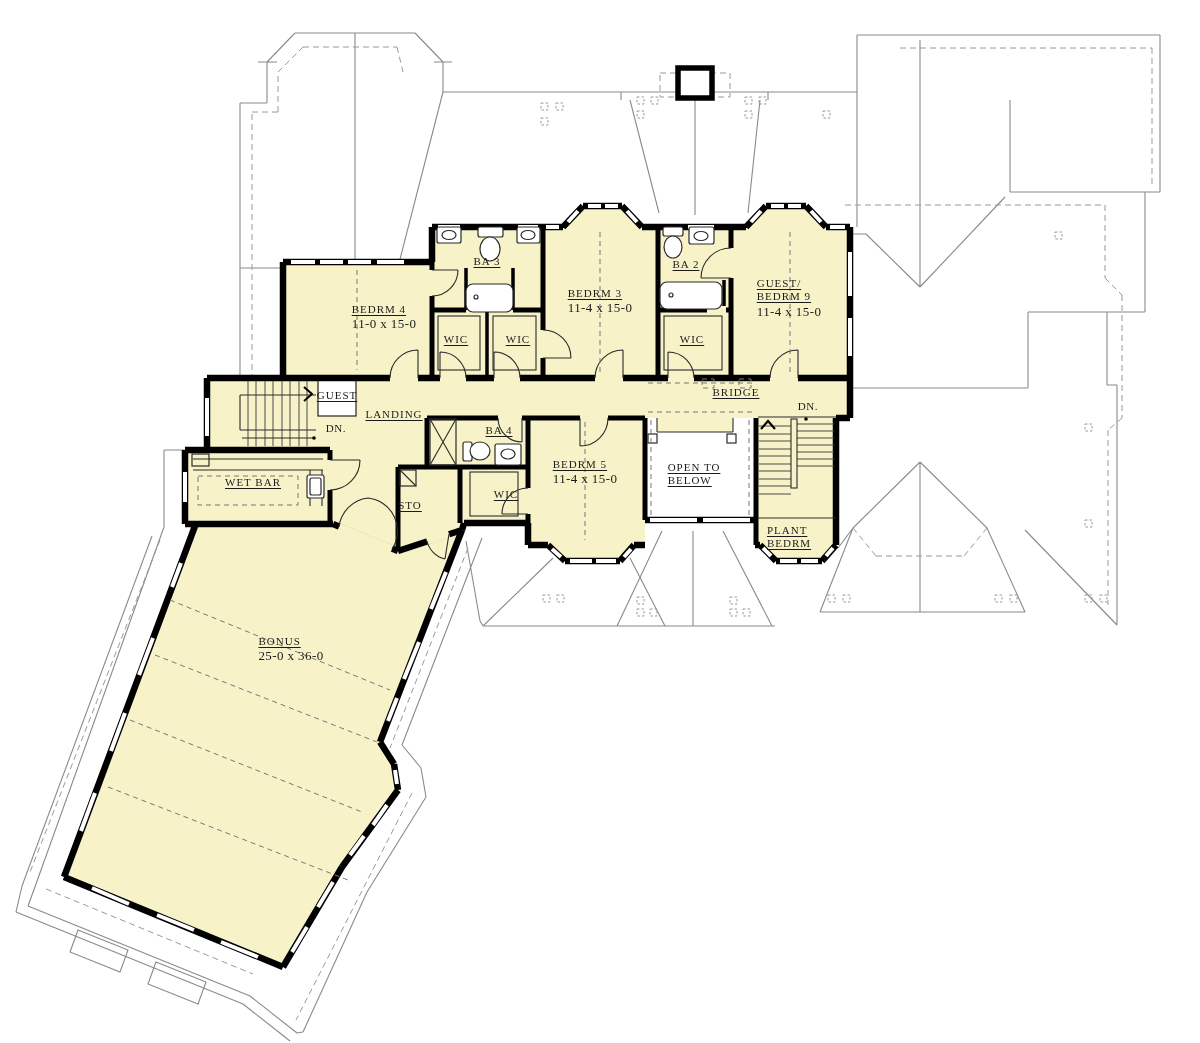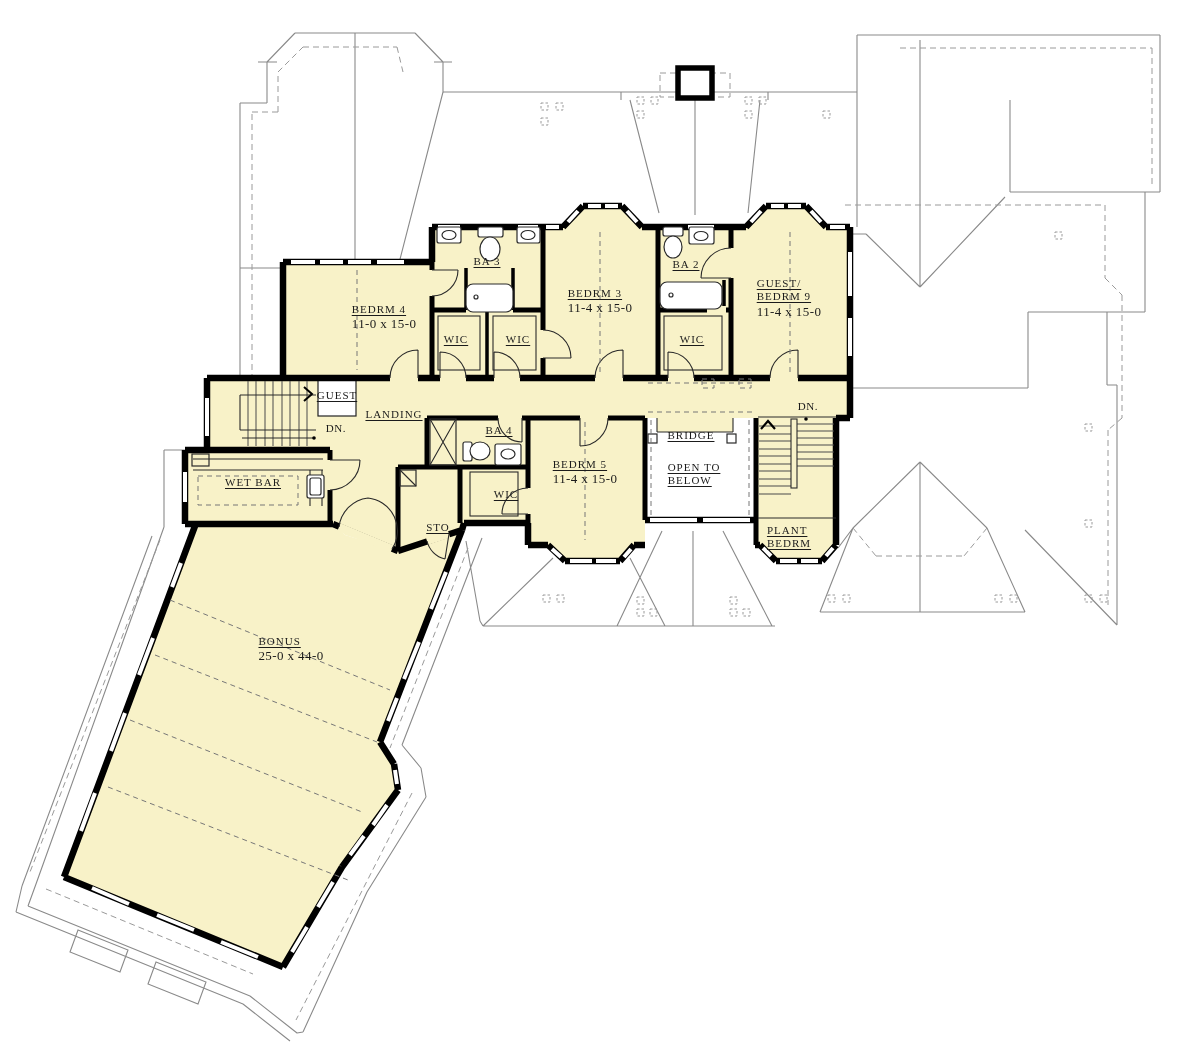"BRIDGE" div.lbl { left: 691px -> 736px; margin-top: 43px -> none }
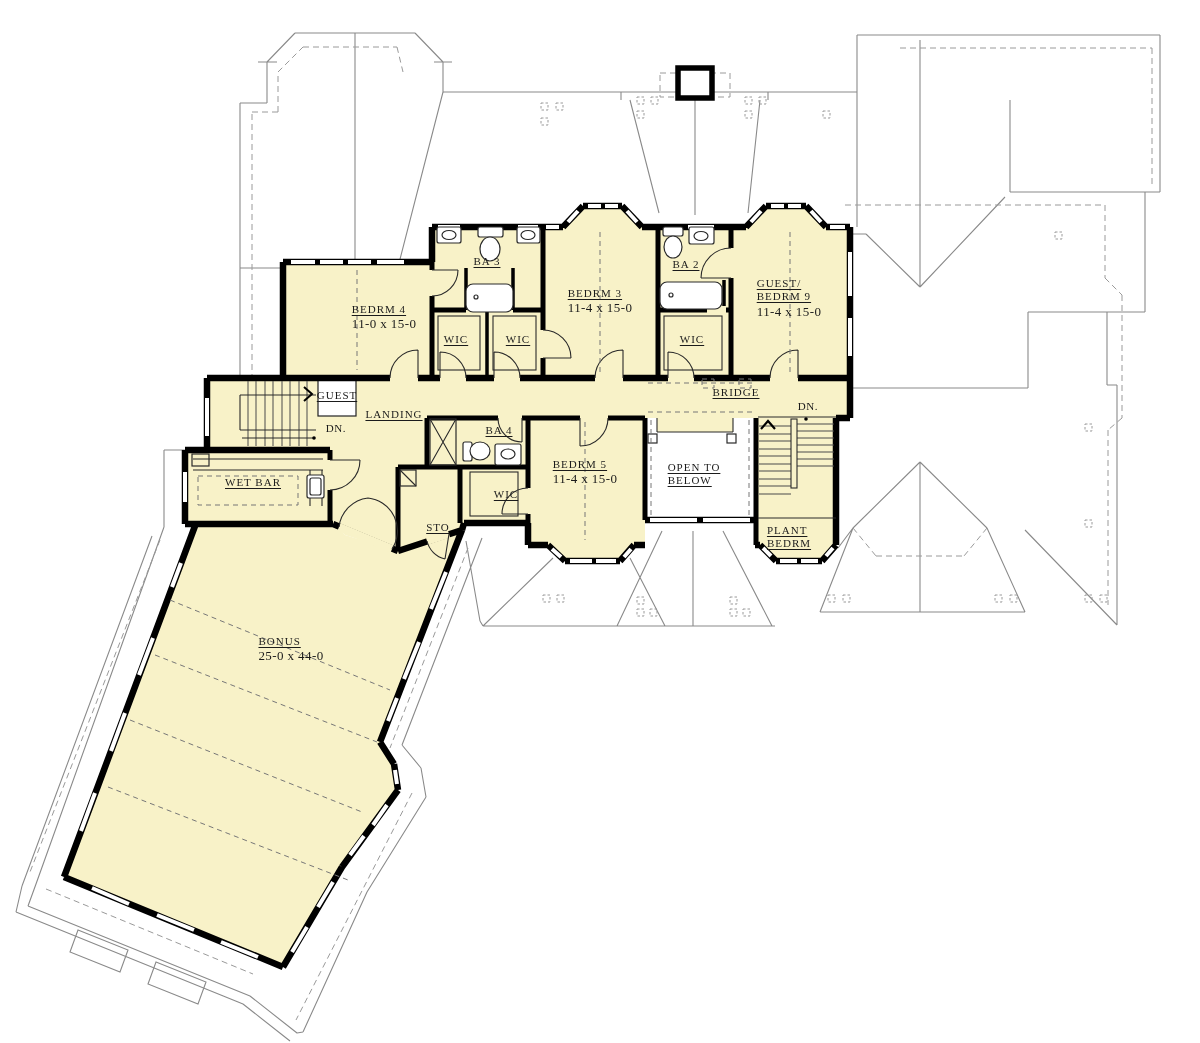"STO" div.lbl { left: 438px -> 410px; margin-top: 22px -> none }
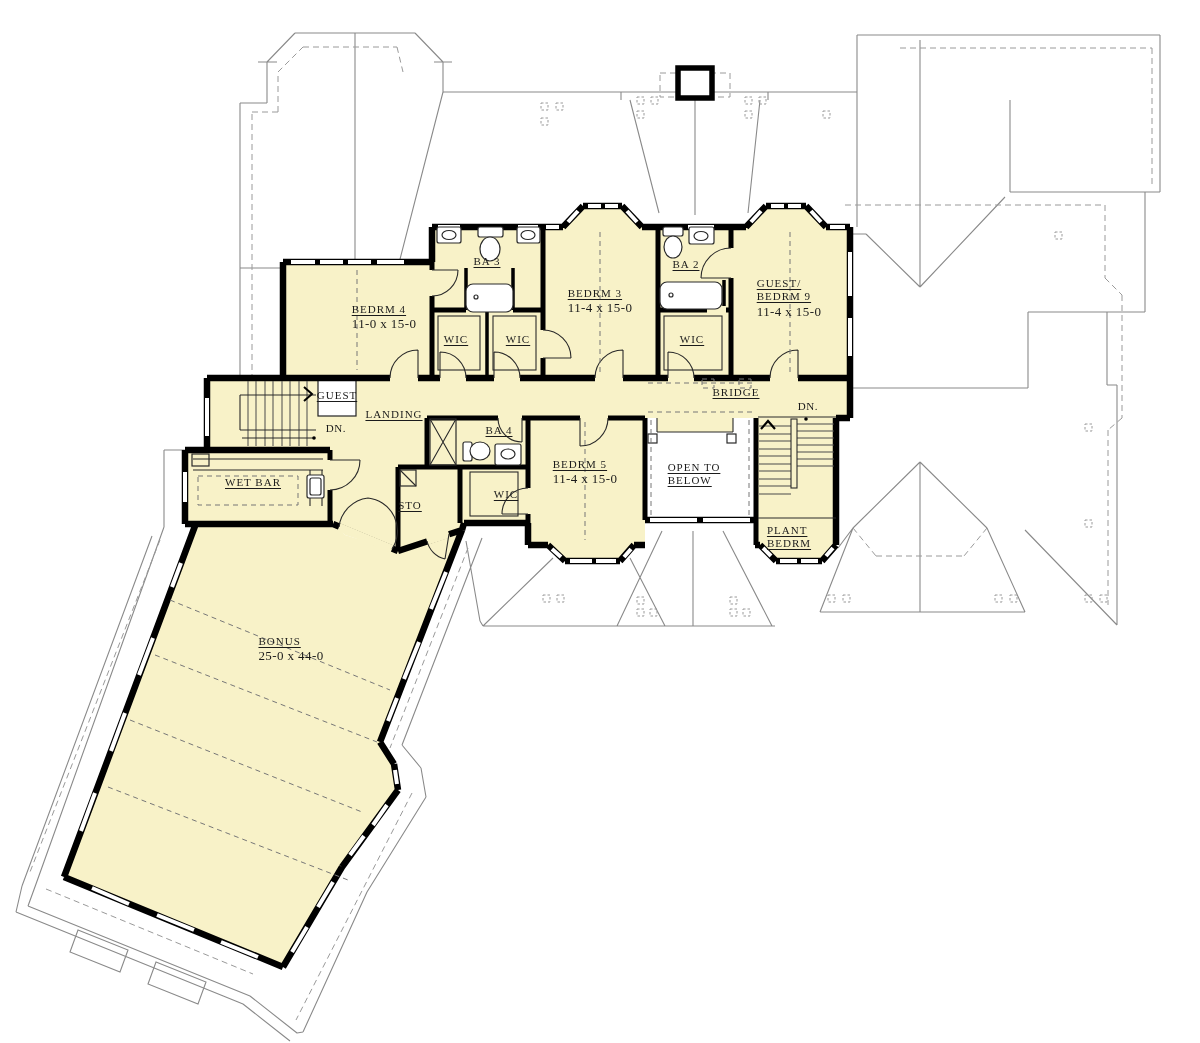"25-0 x 44-0" div.dm { text: 44-0 -> 36-0 }
